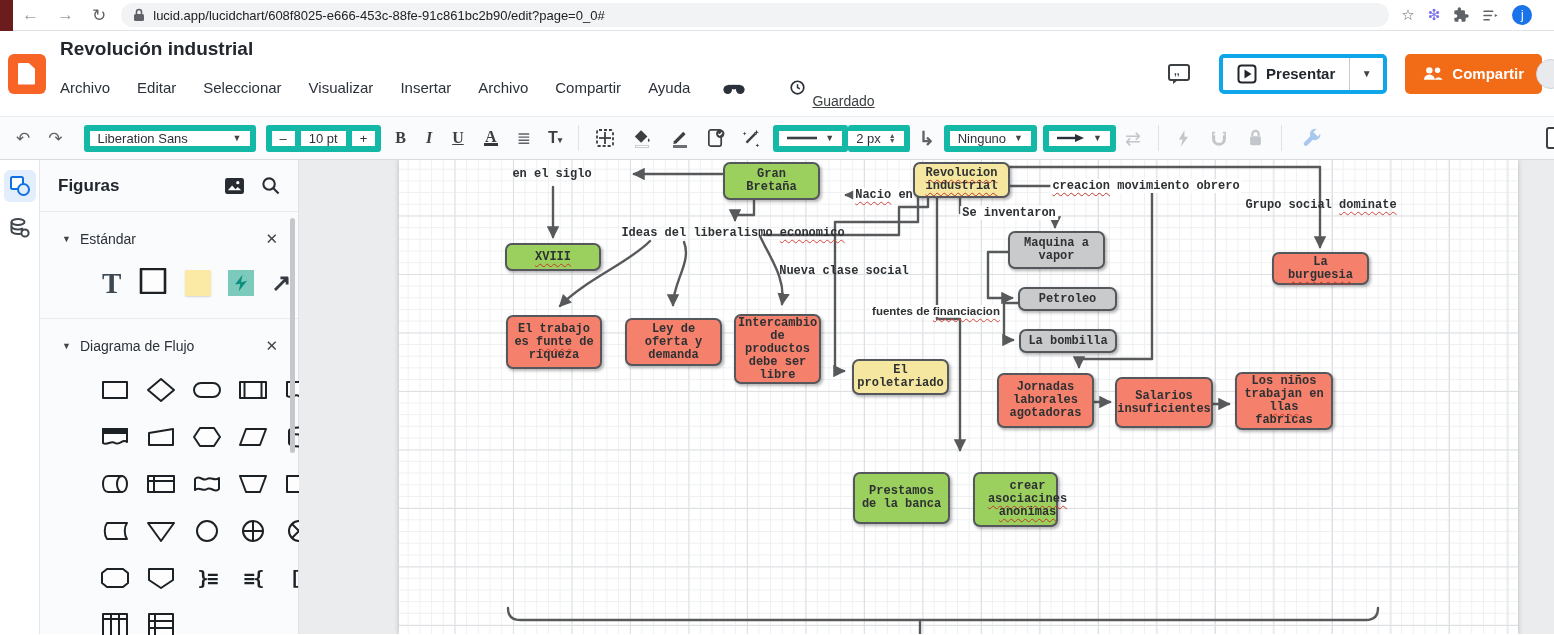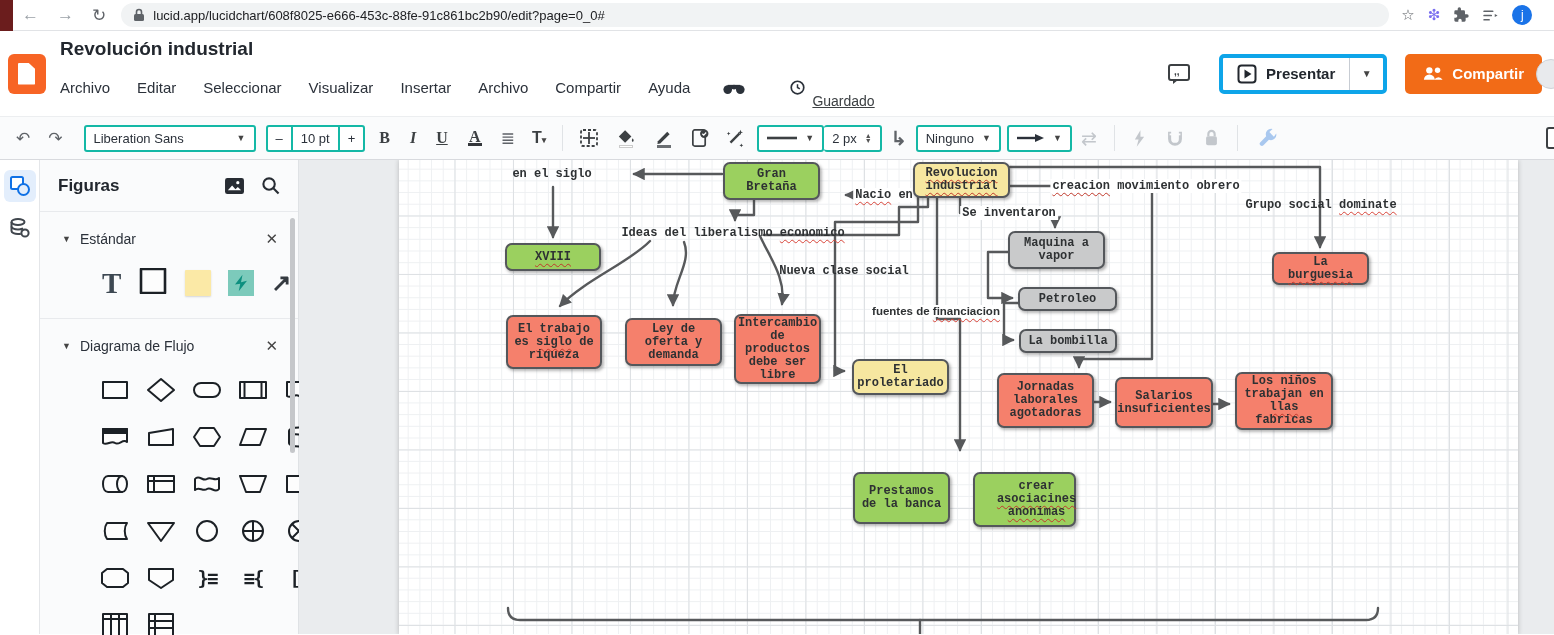"Liberation Sans" .tb-box { border: 2px solid #14b8a6 -> 6px solid #14b8a6 }
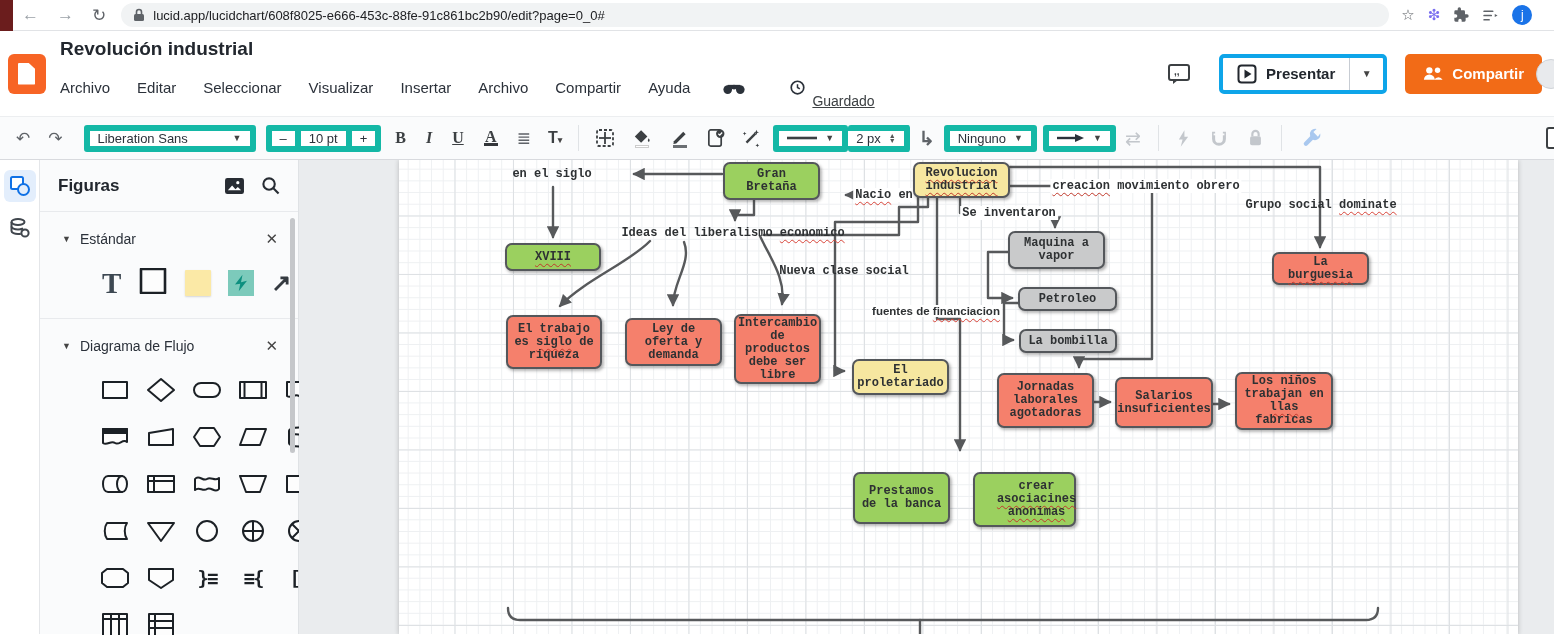"siglo" span.u { text: siglo -> funte }
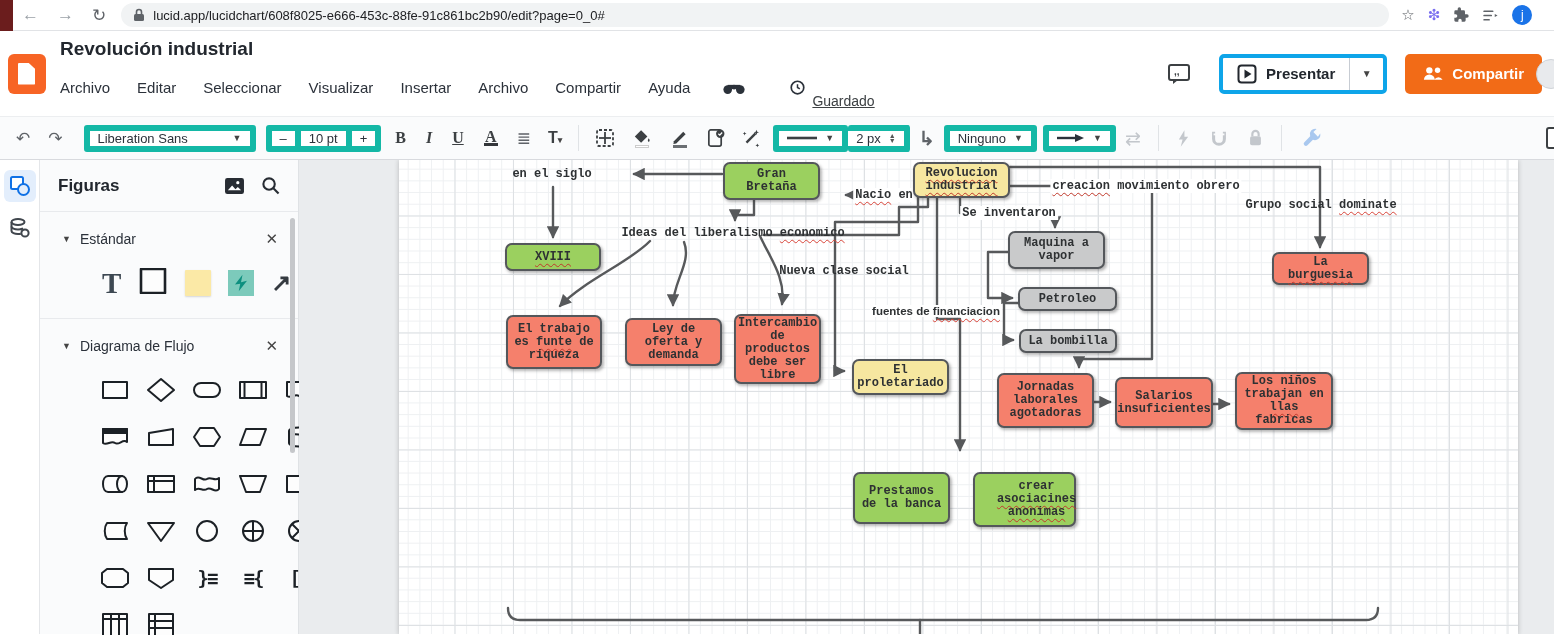"crear" div.node { width: 103px -> 85px }
